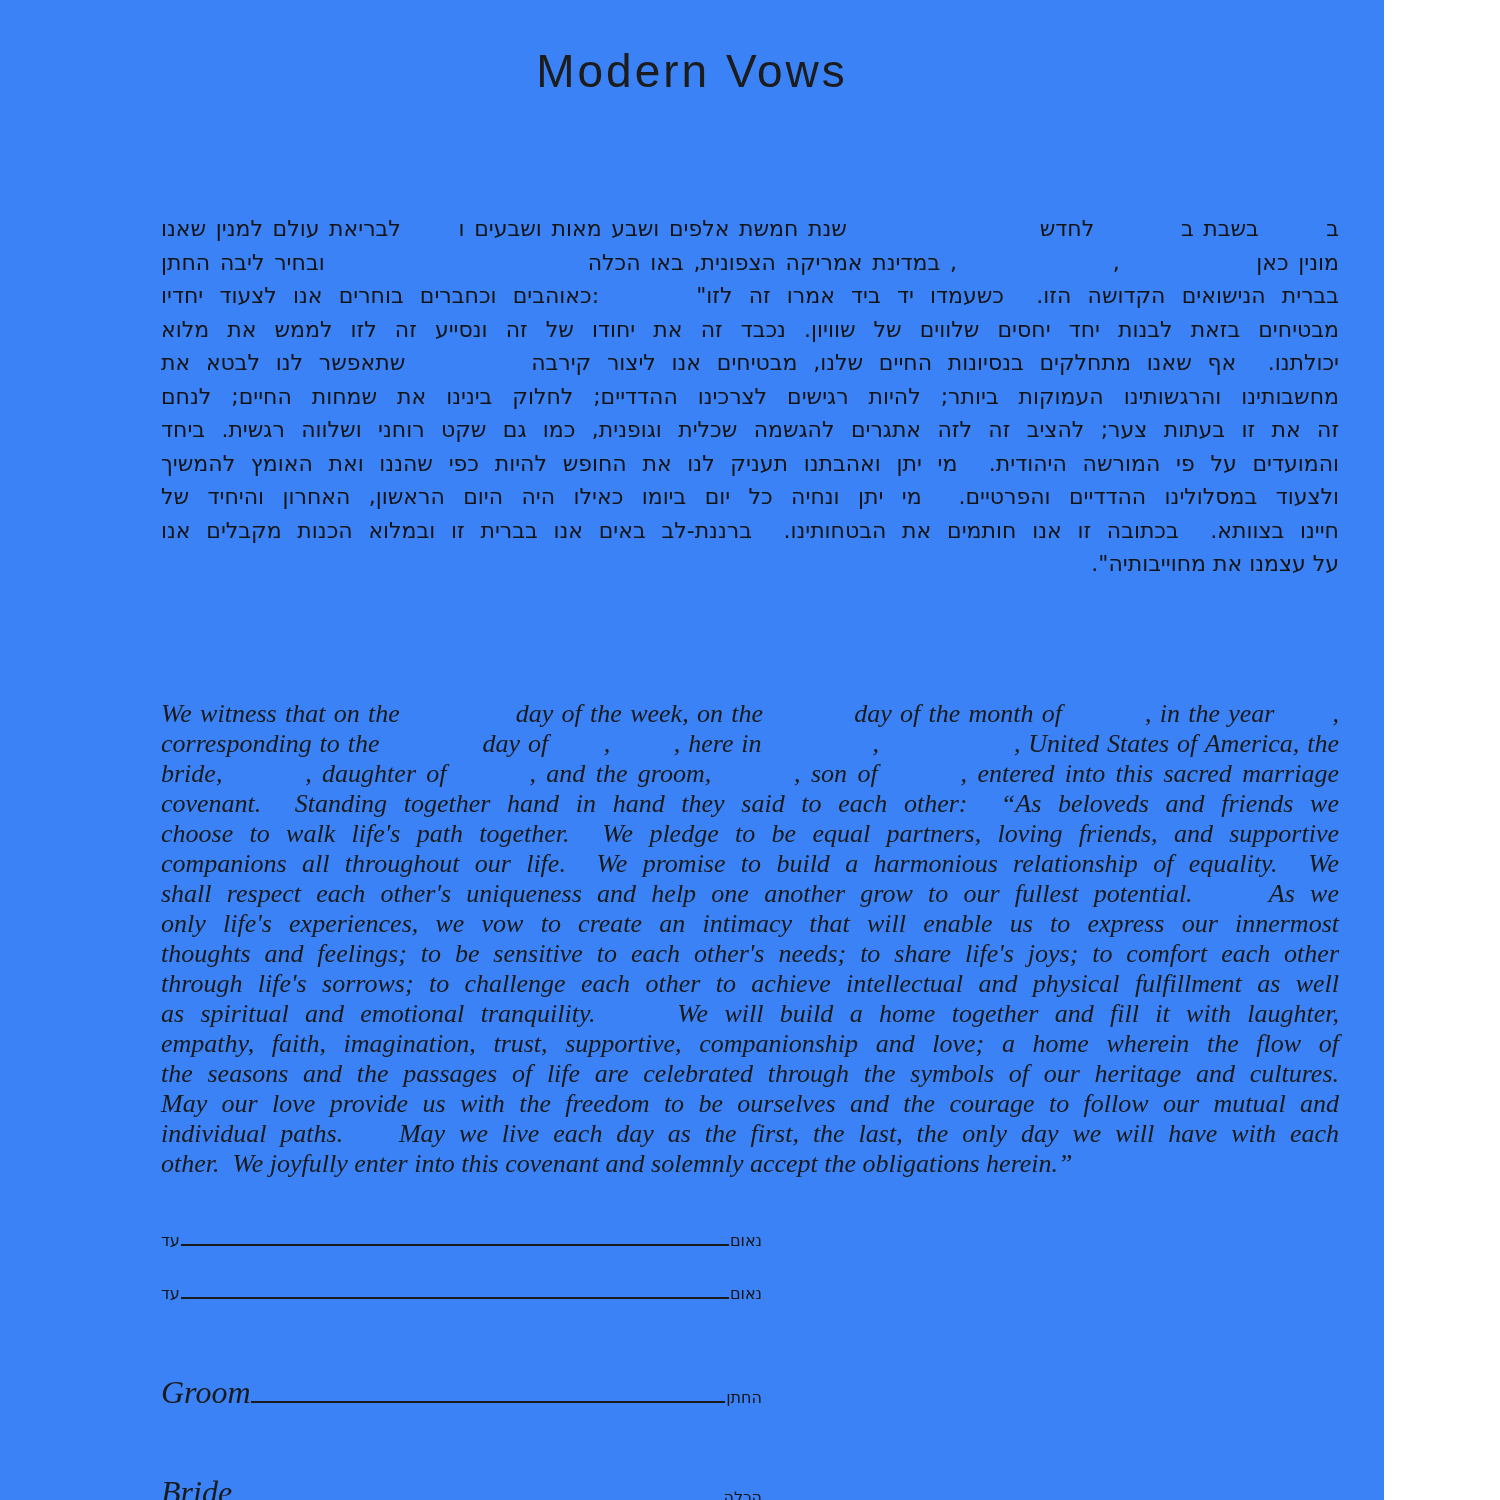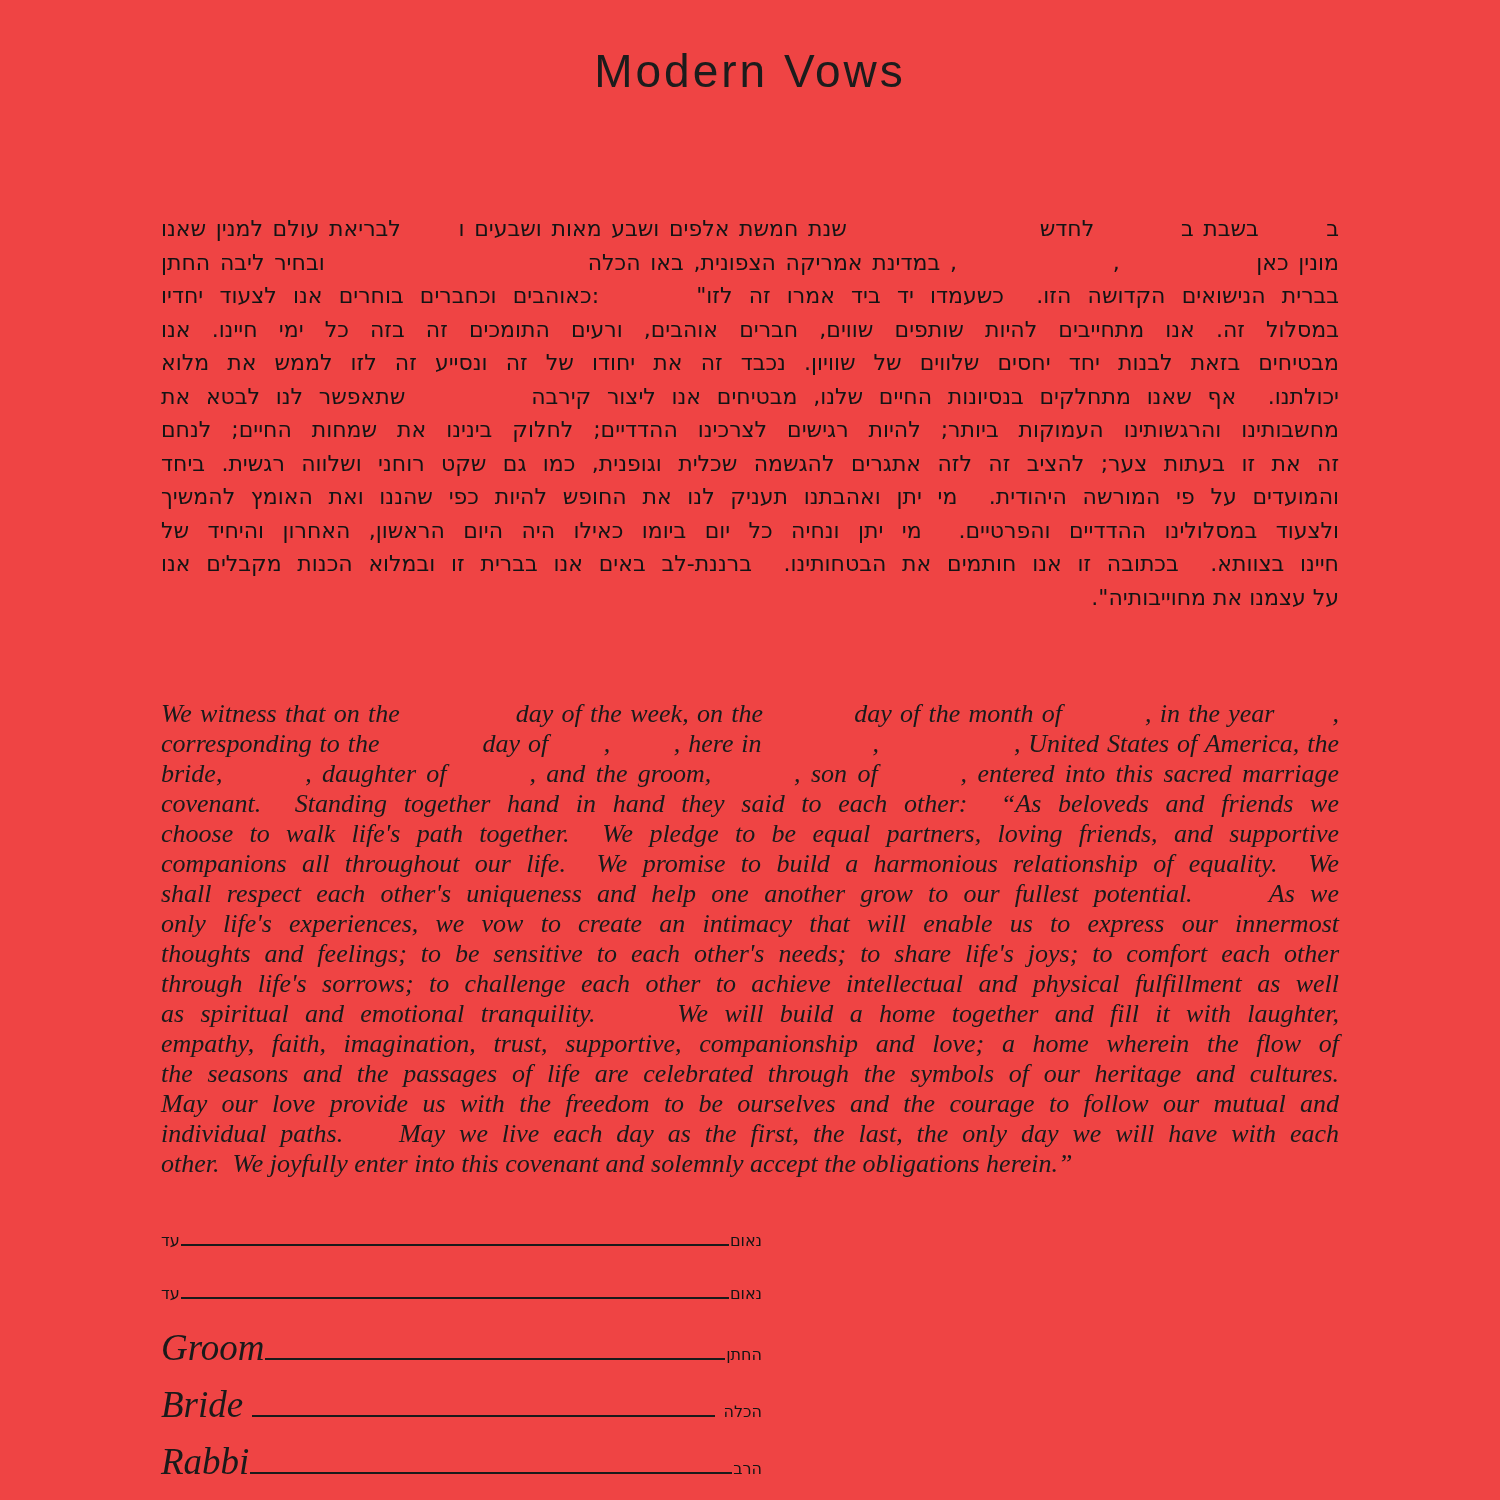"Modern Vows" .page { background: #ef4444 -> #3b82f6; width: 1500px -> 1384px }
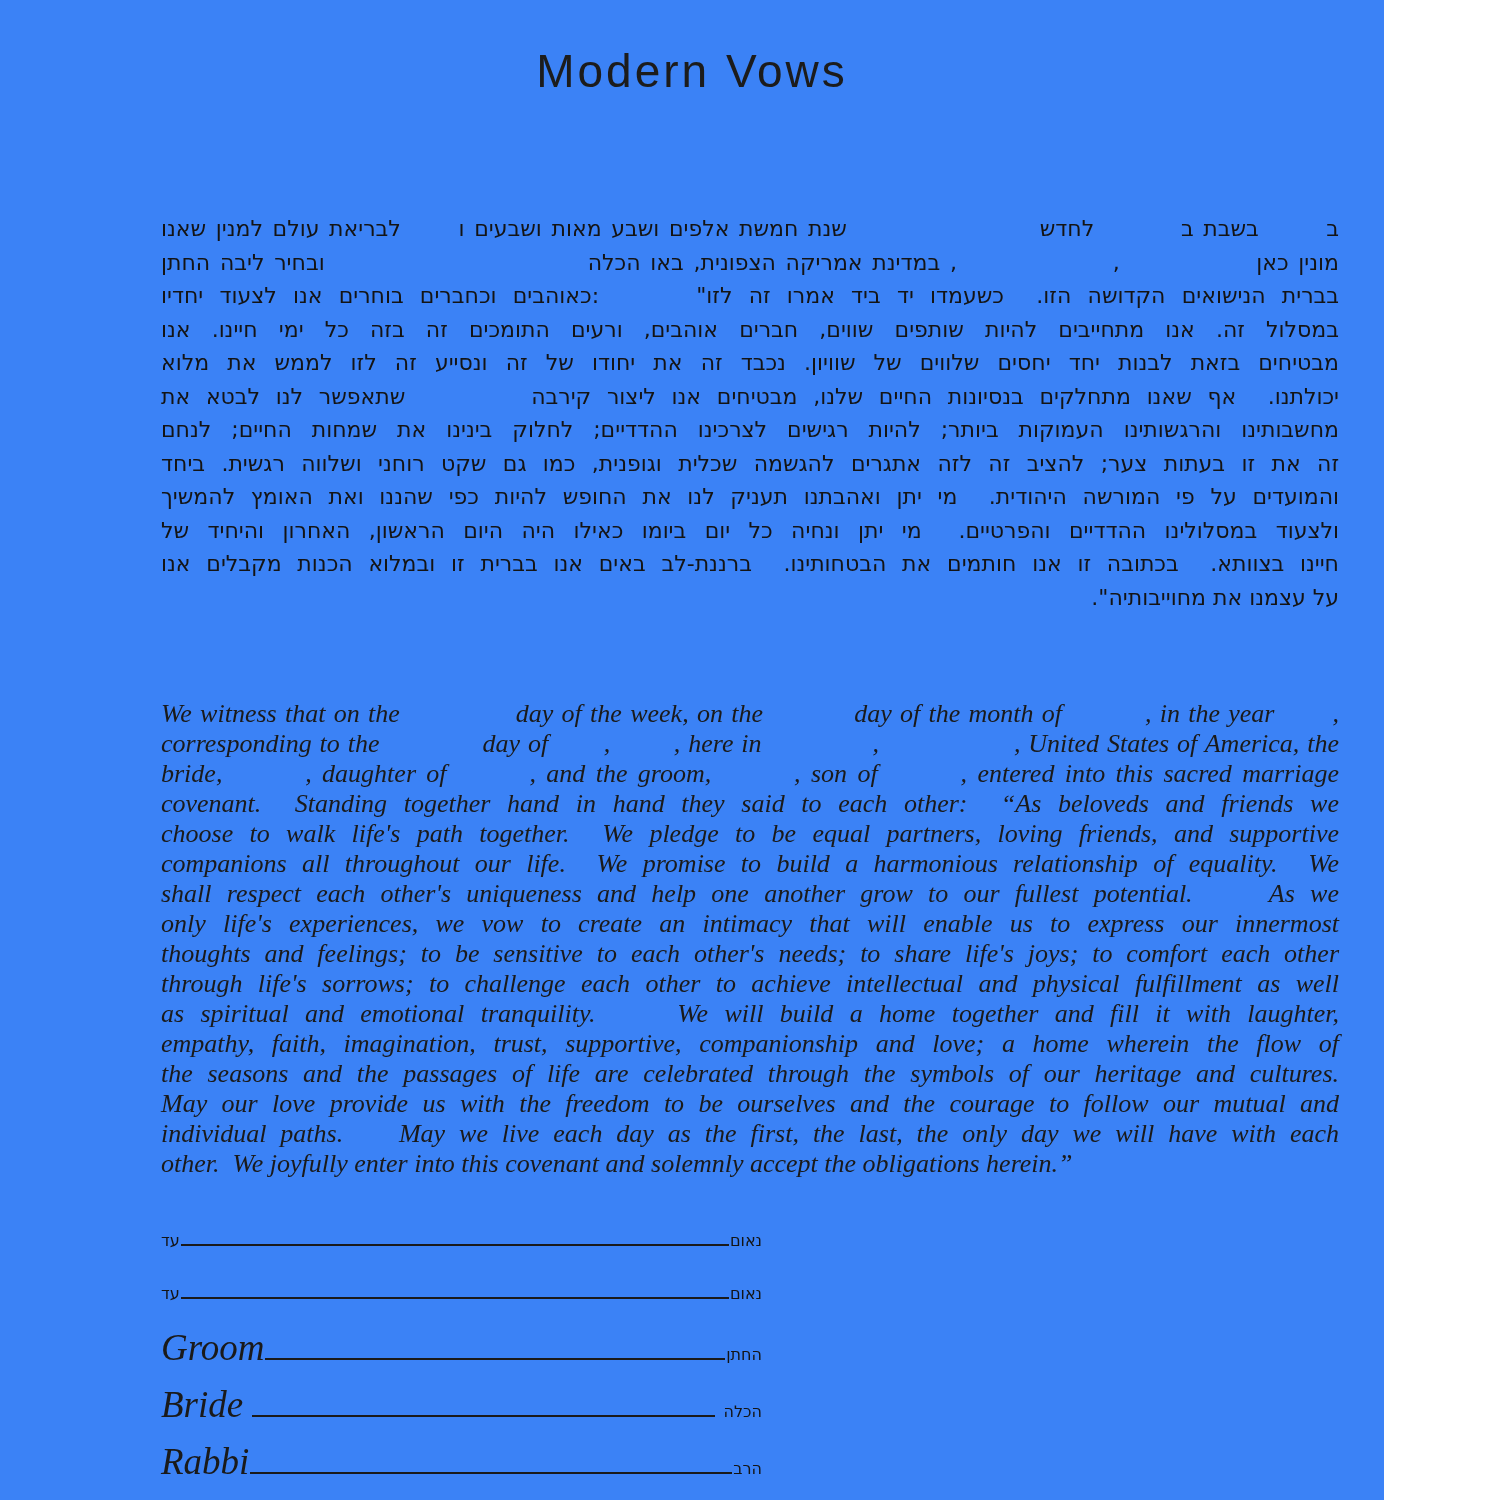"במסלול זה. אנו מתחייבים להיות" div.hl { html: <div>במסלול זה. אנו מתחייבים להיות שותפים שווים, חברים אוהבים, ורעים התומכים זה בזה כל ימי חיינו. אנו</div> -> none }
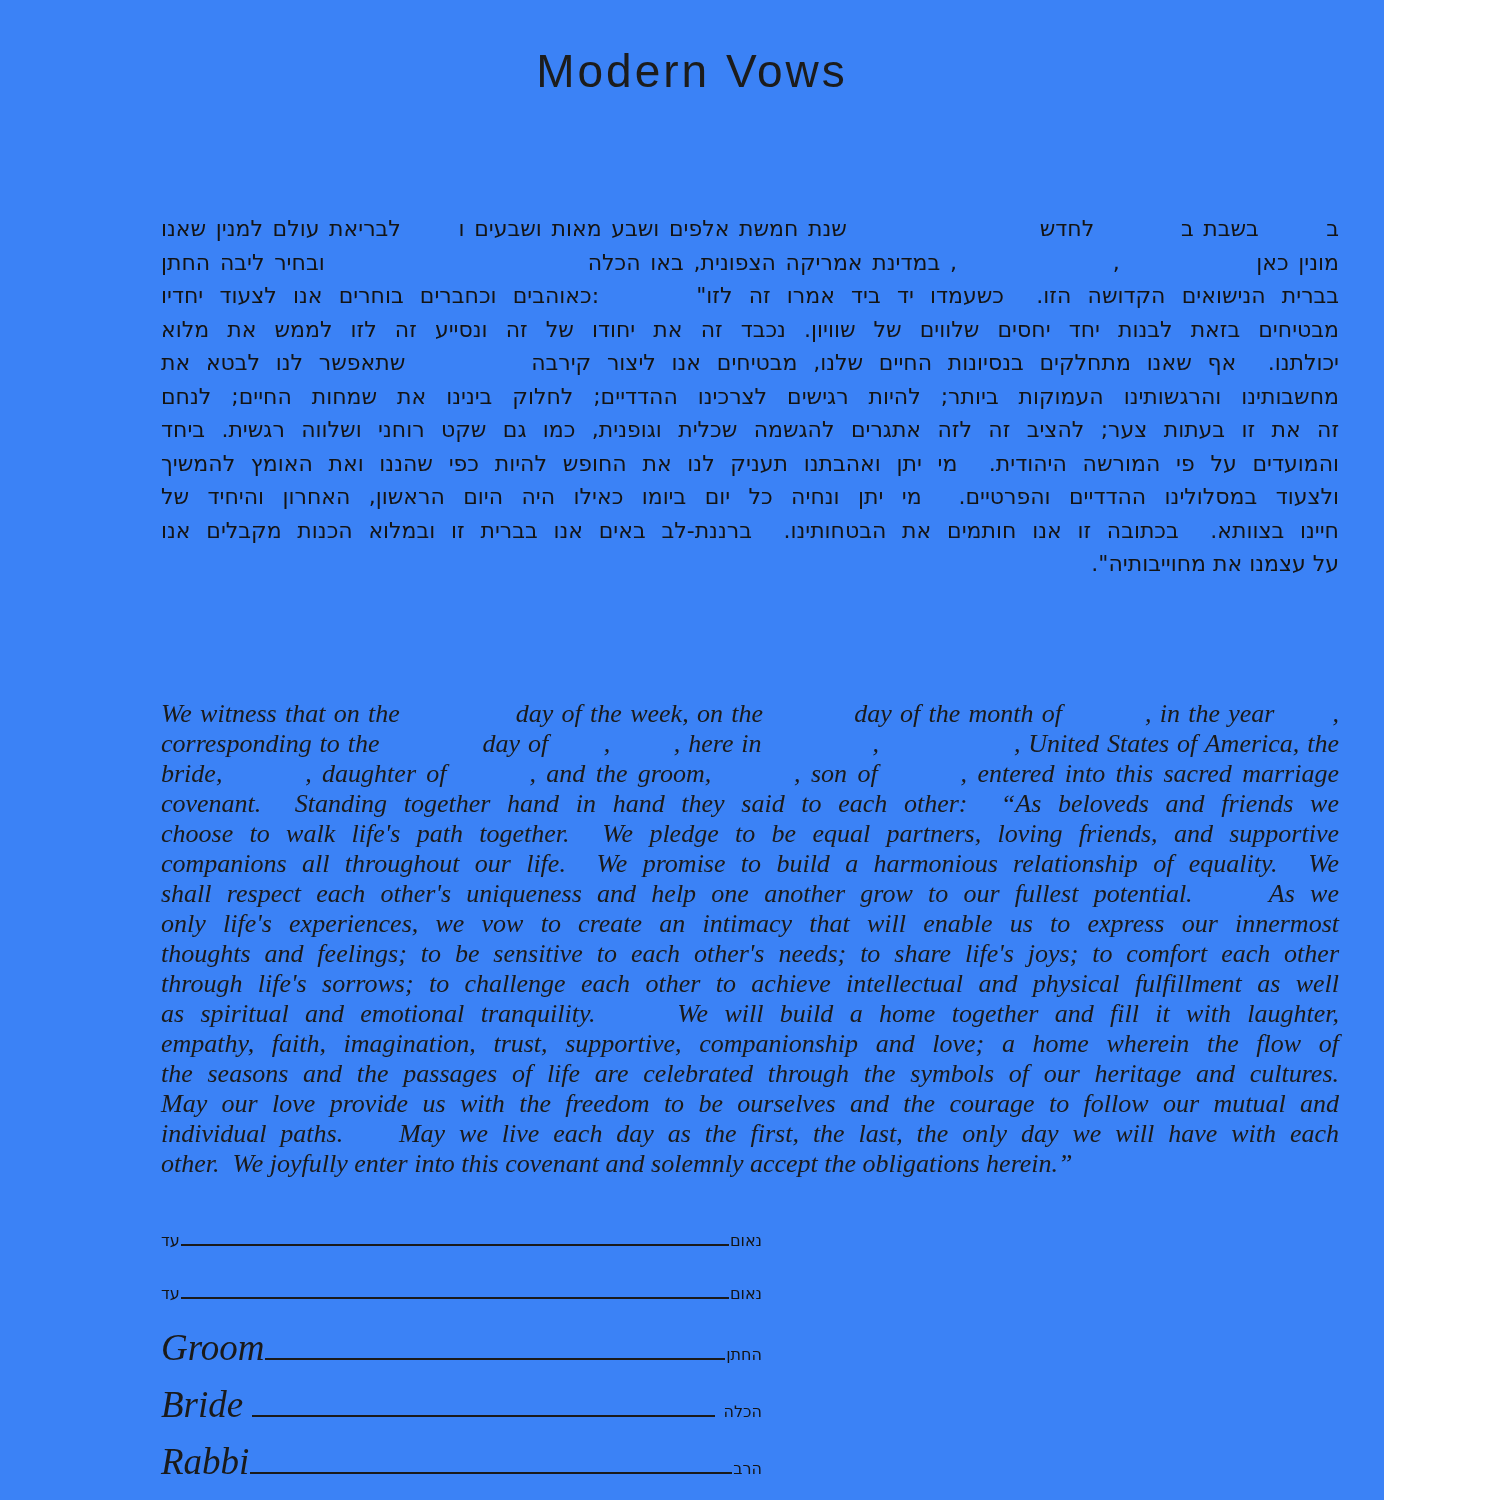"Groom" .sig-label-eng { font-size: 37px -> 32px; margin-top: none -> 44px }
